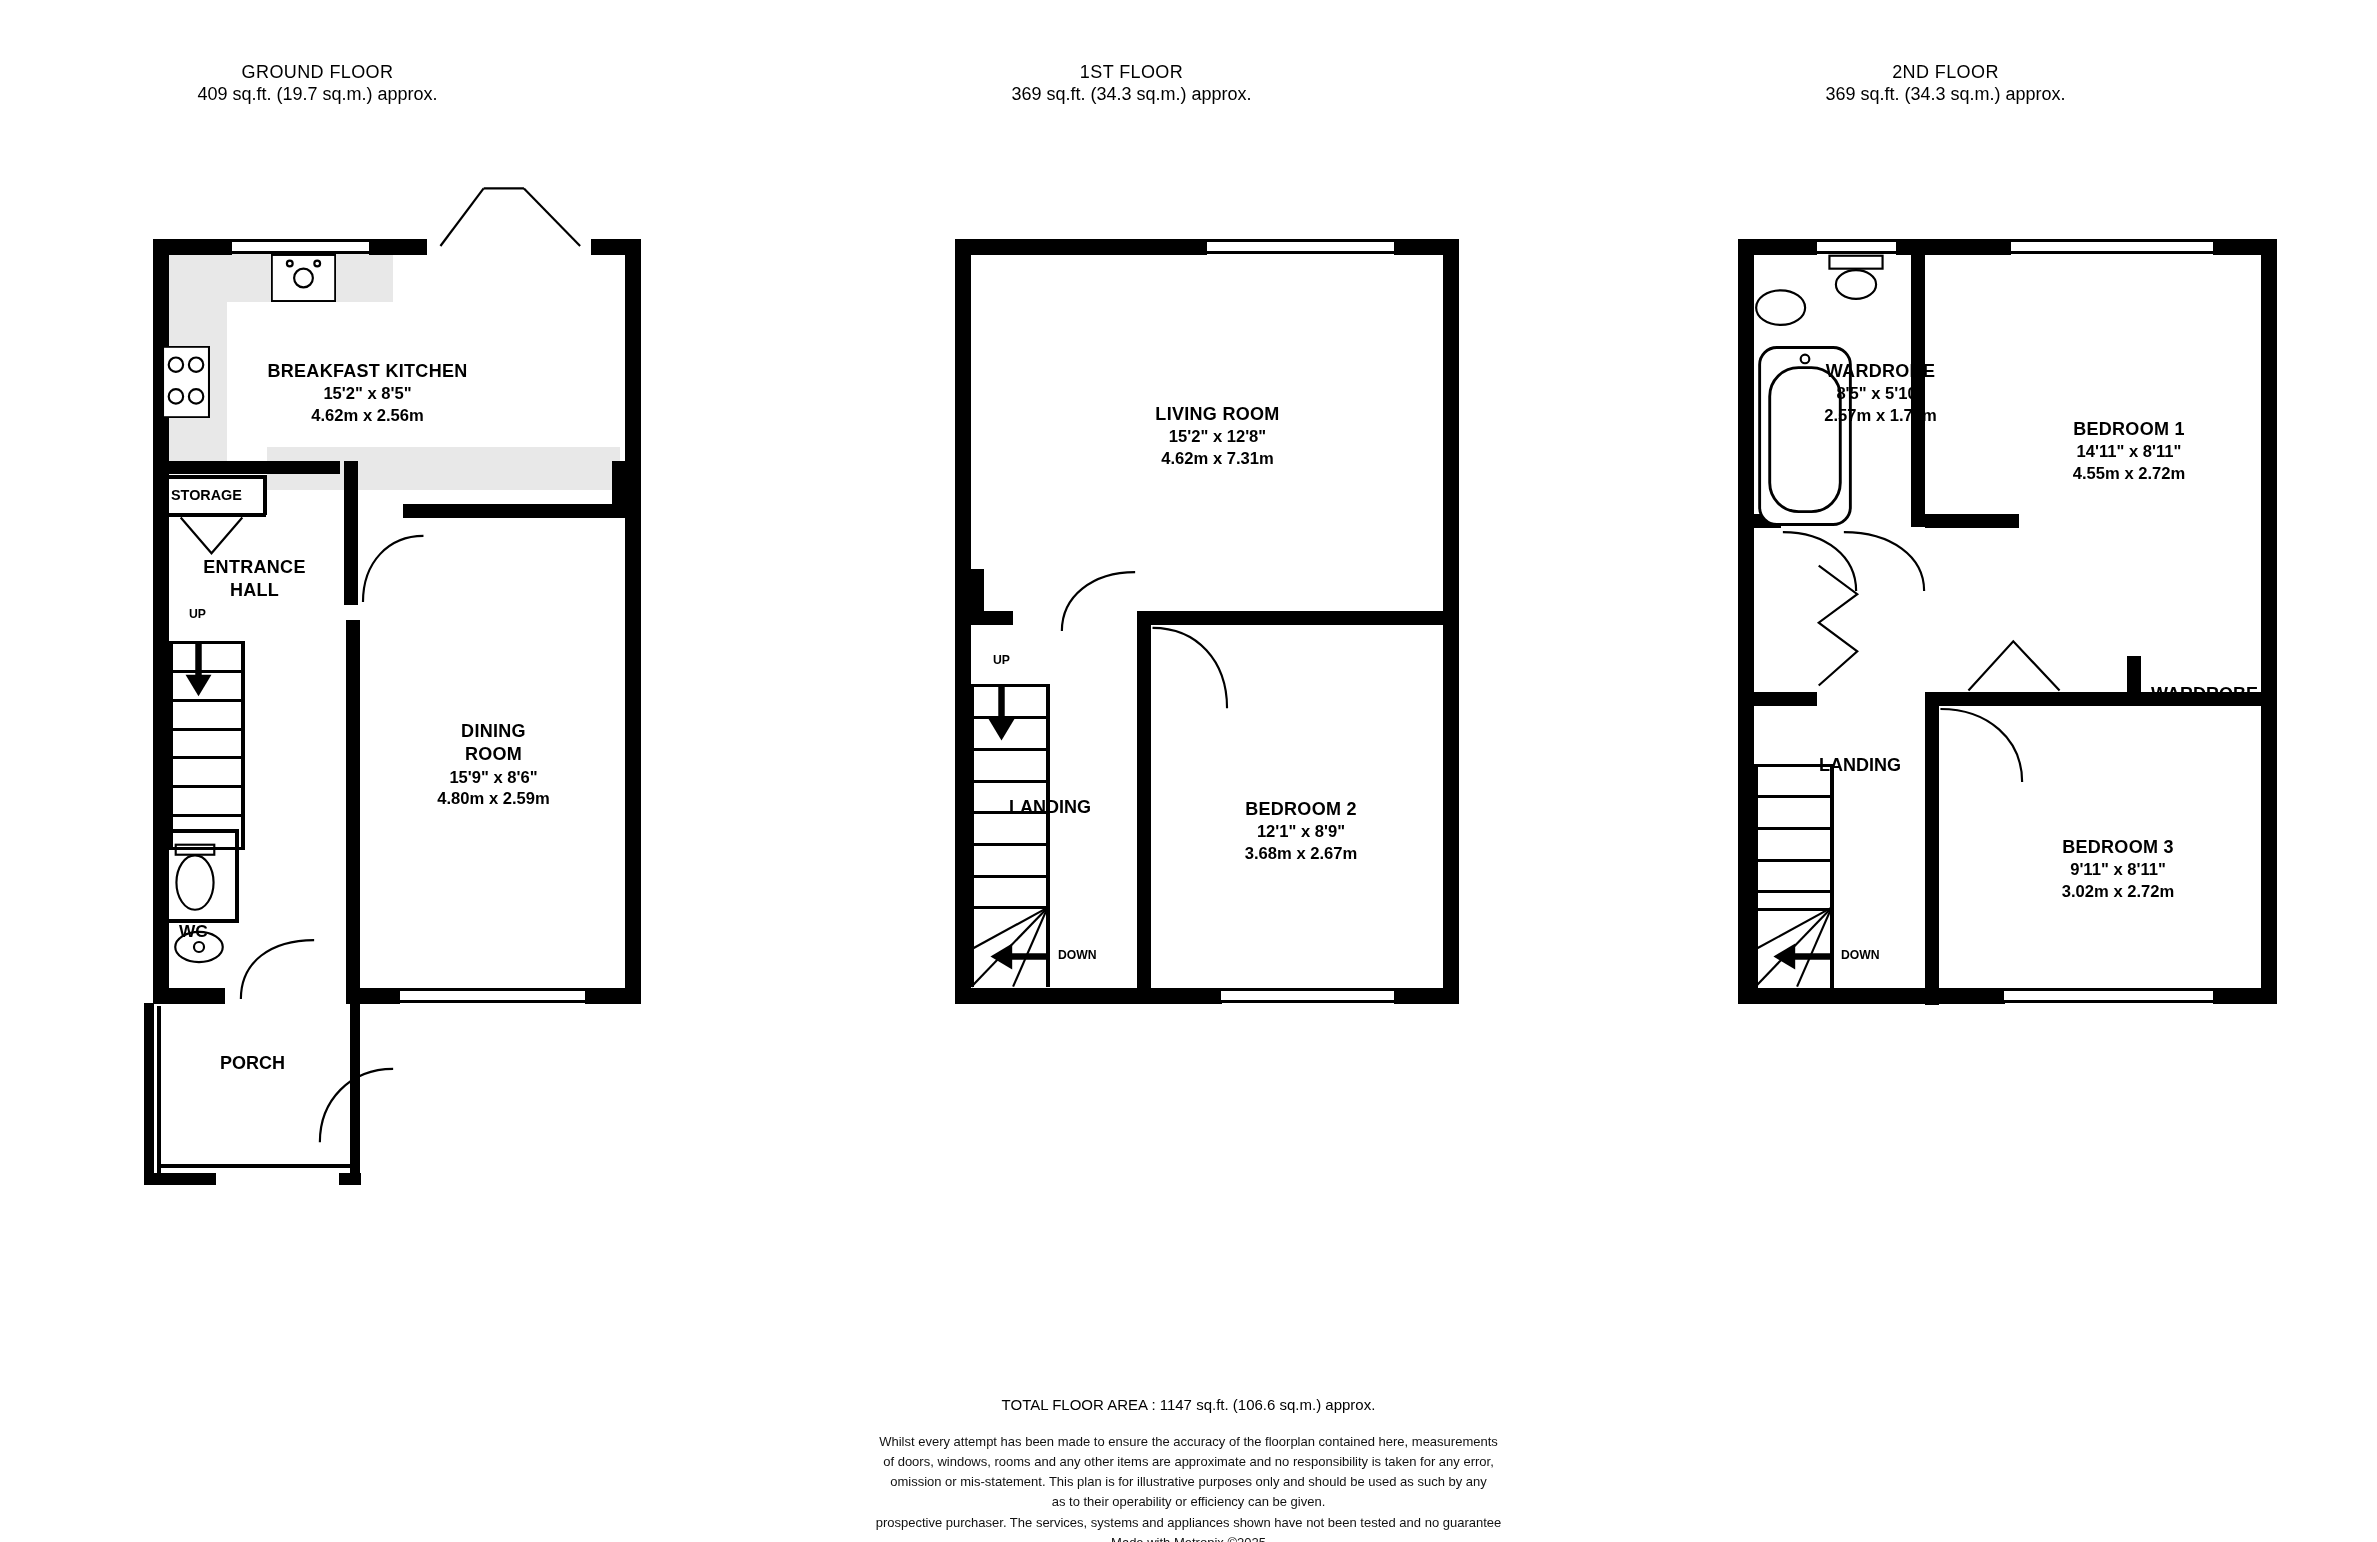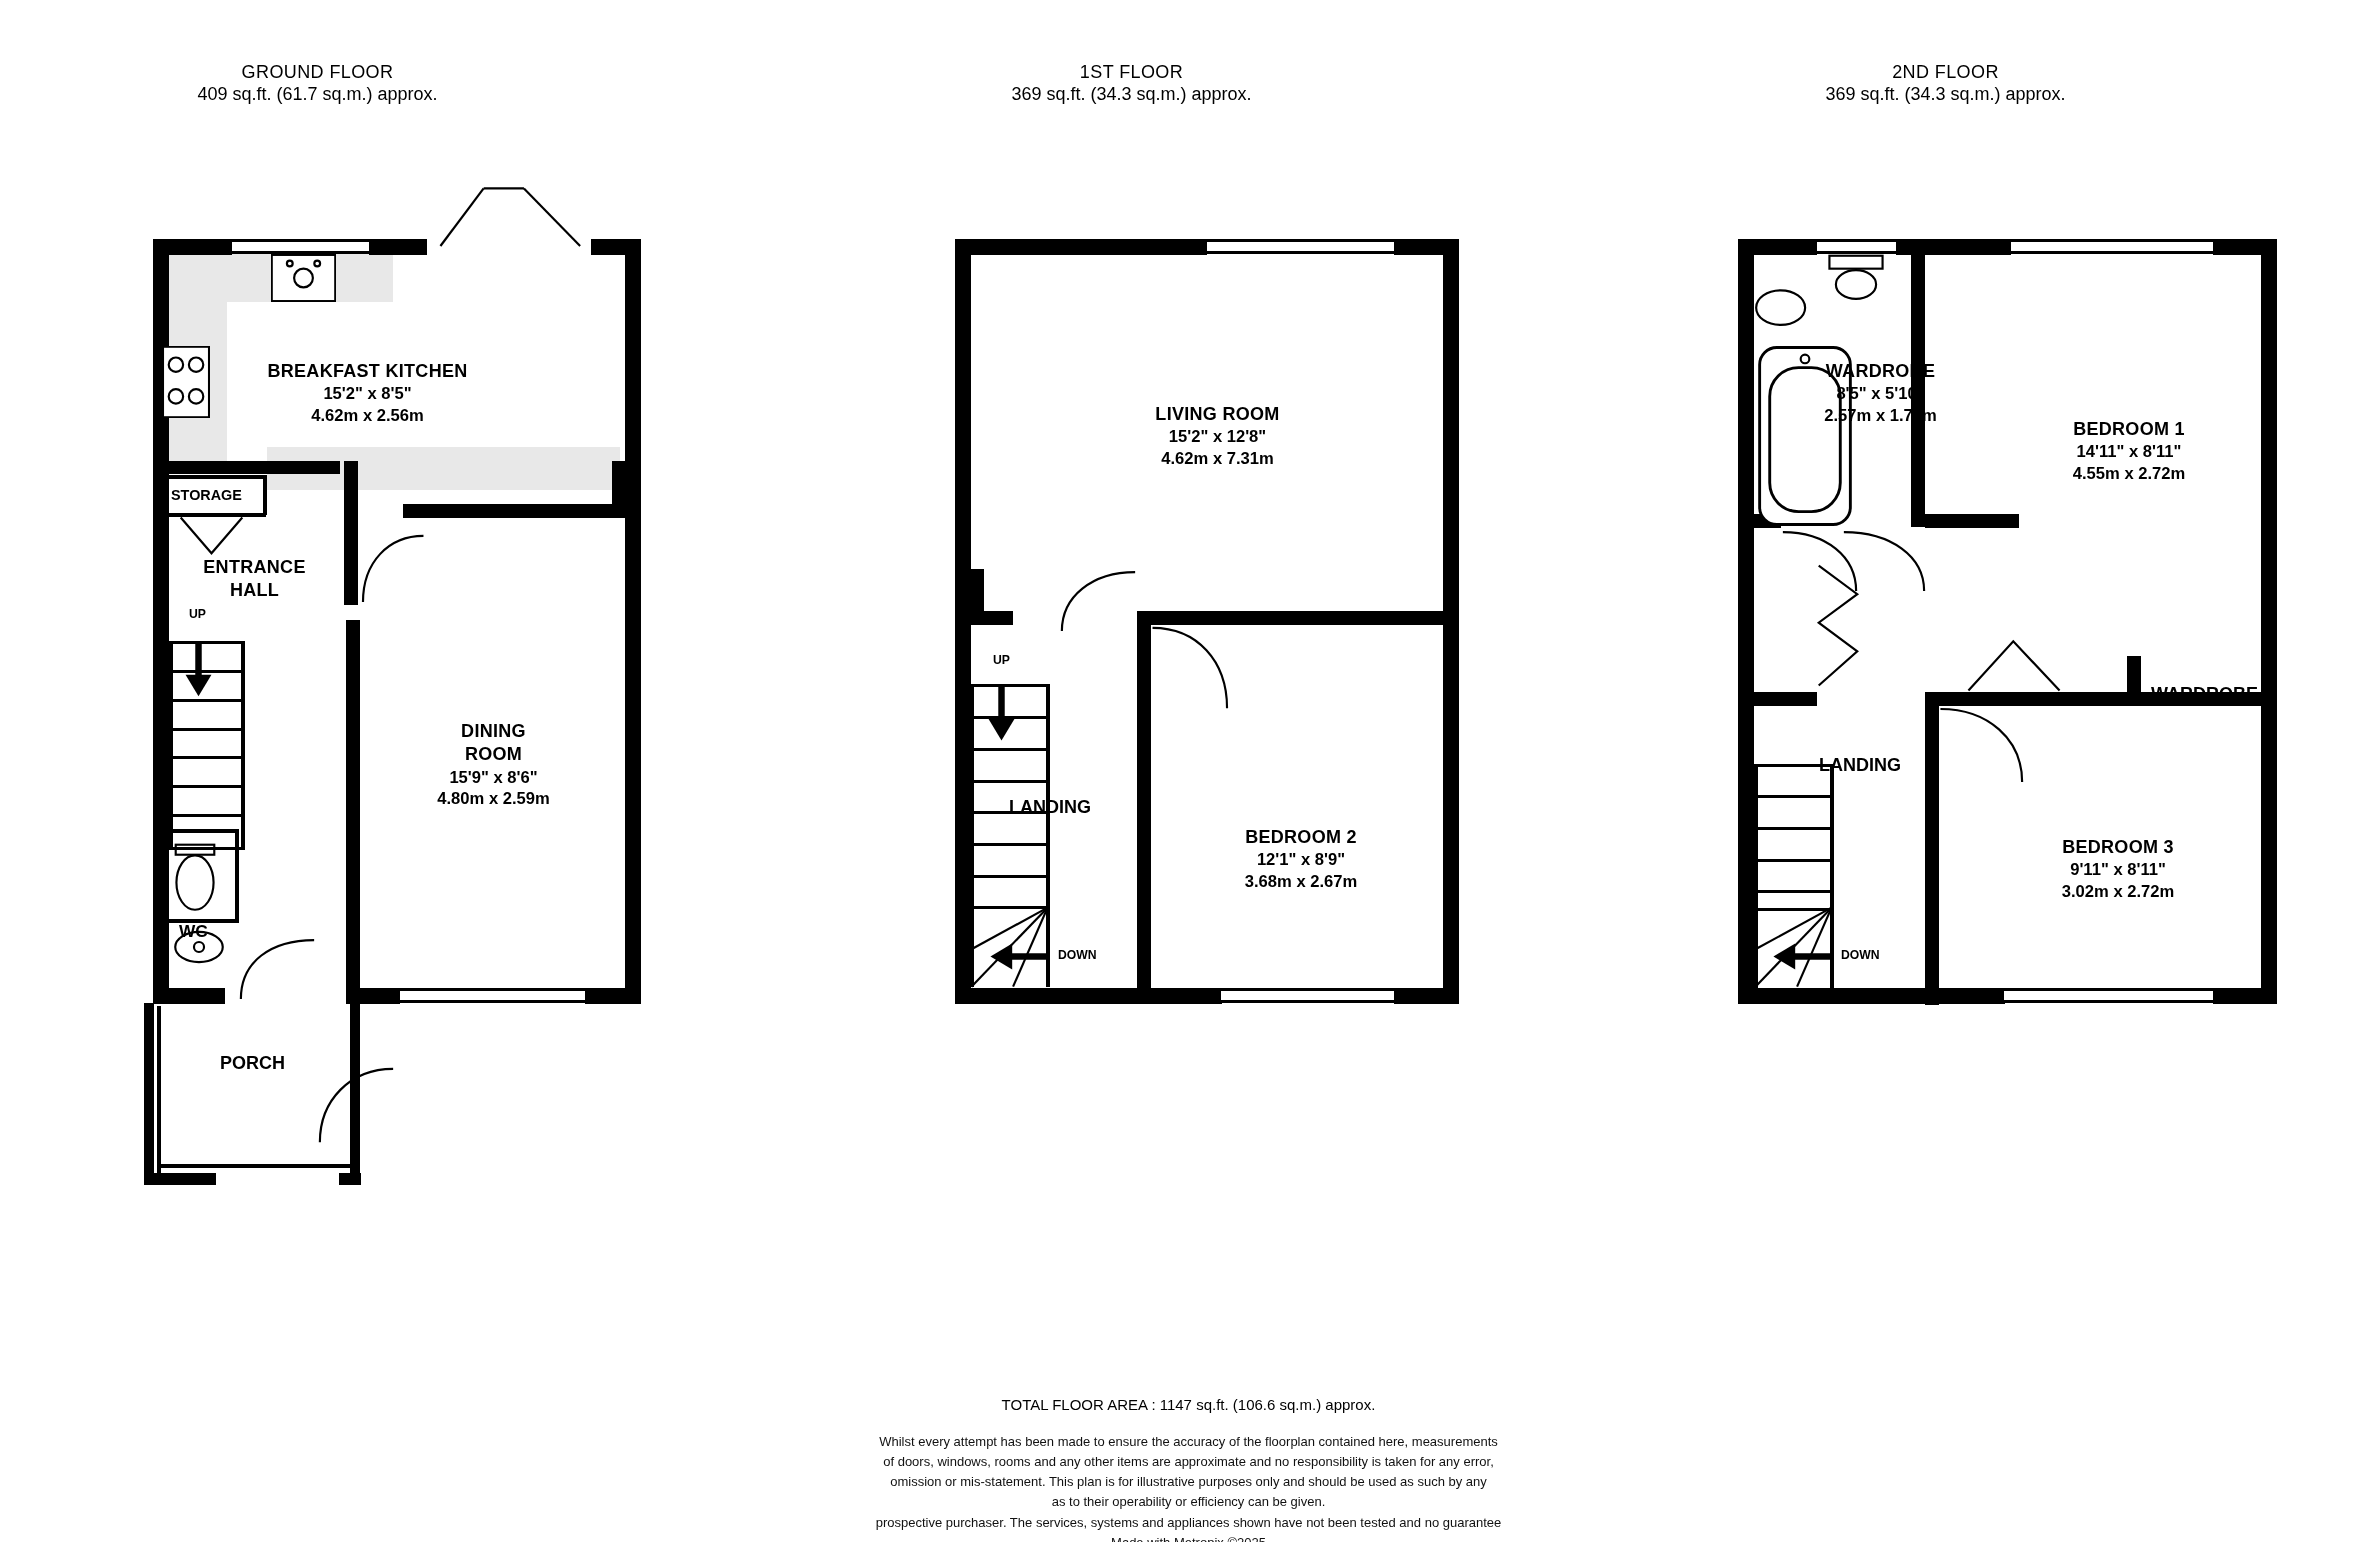"409 sq.ft. (61.7 sq.m.) approx." div.floor-sub { text: 61.7 -> 19.7 }
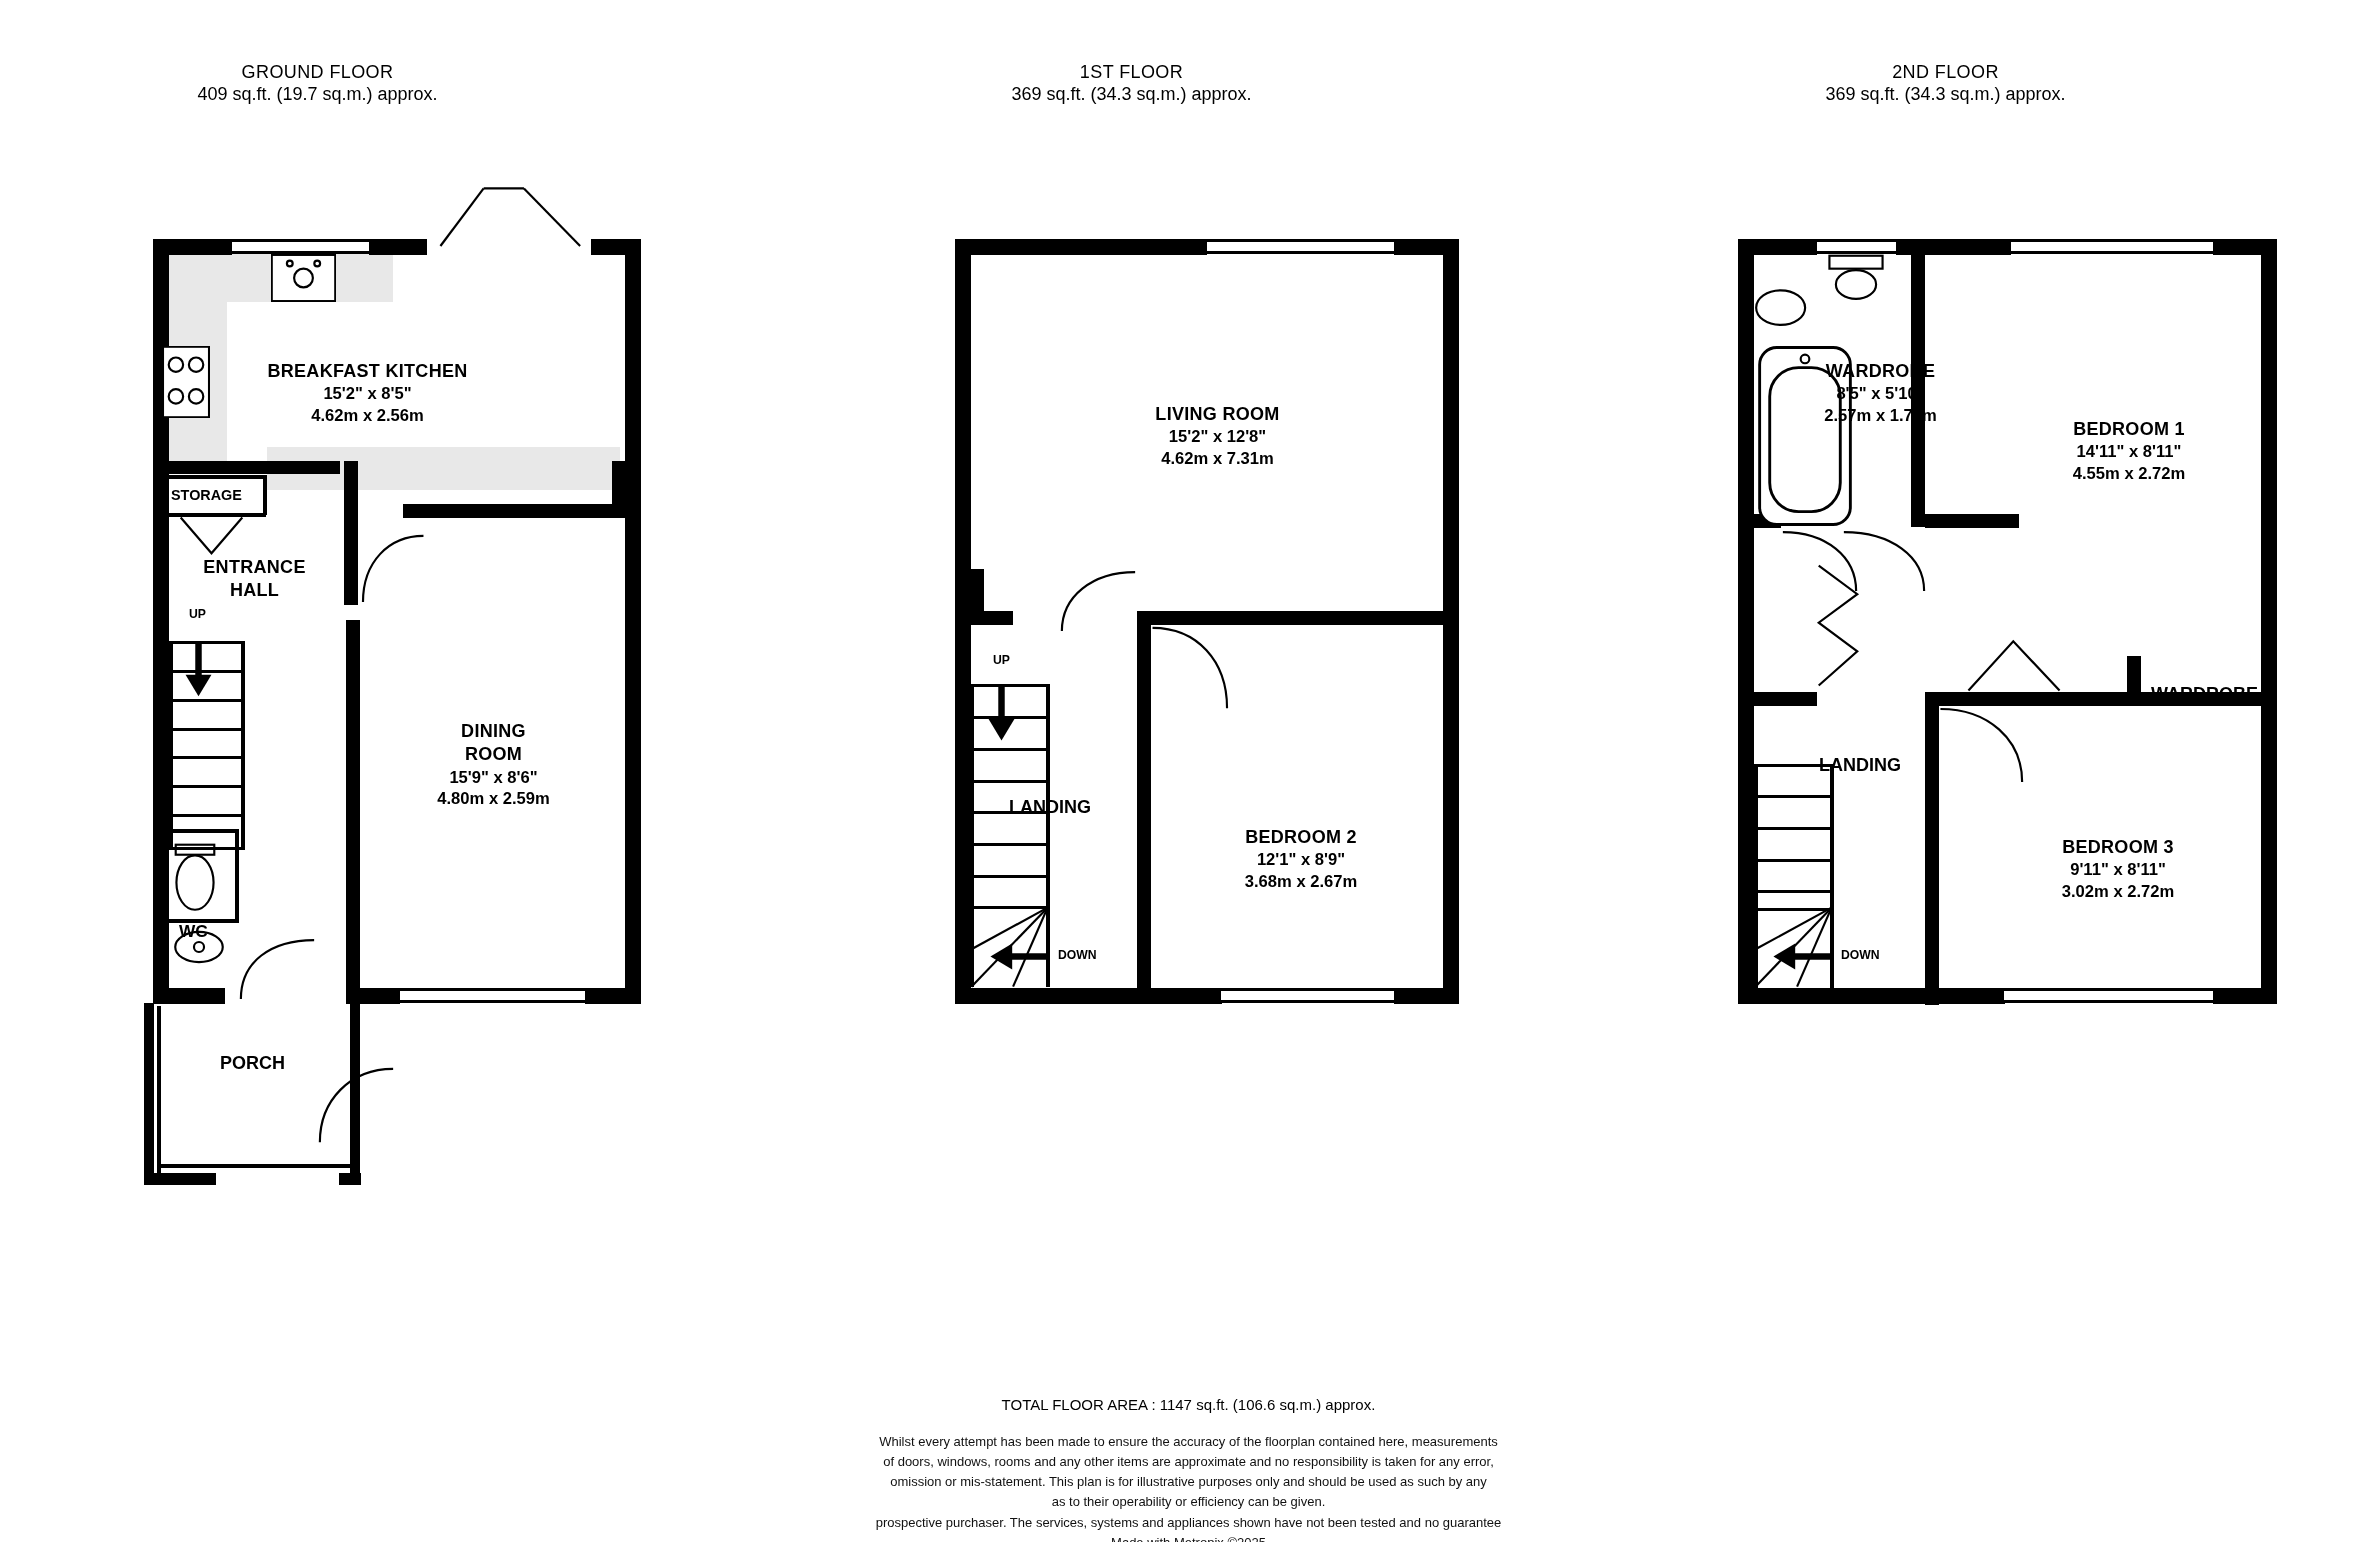"BEDROOM 2" div.label { margin-top: 28px -> none }
